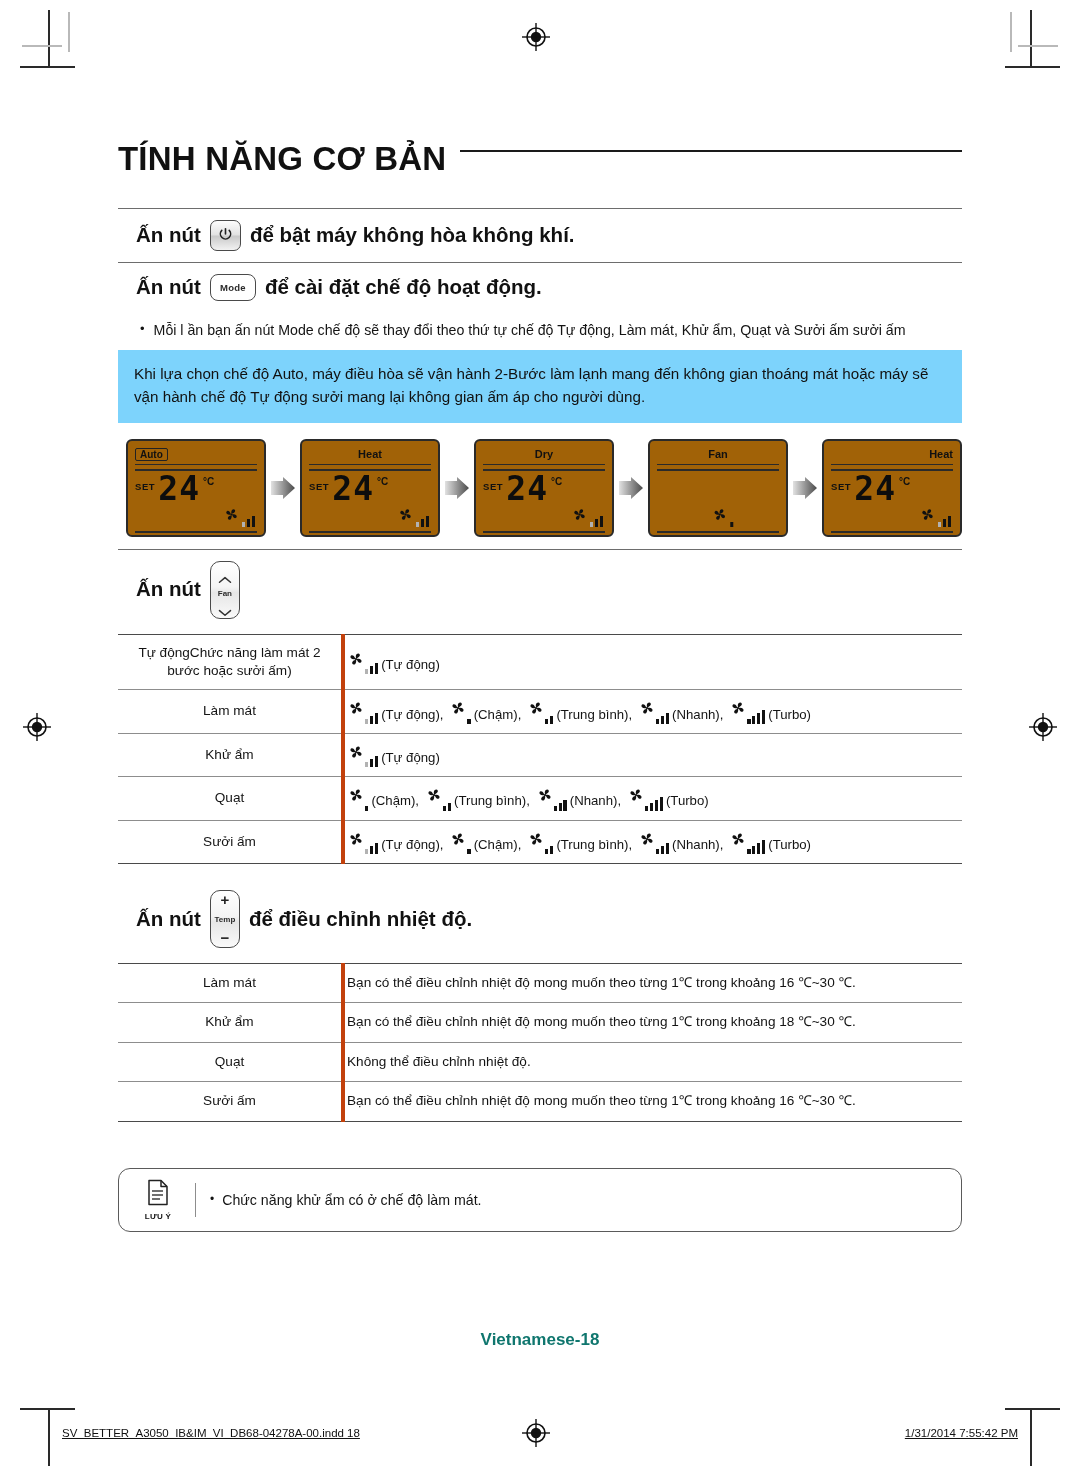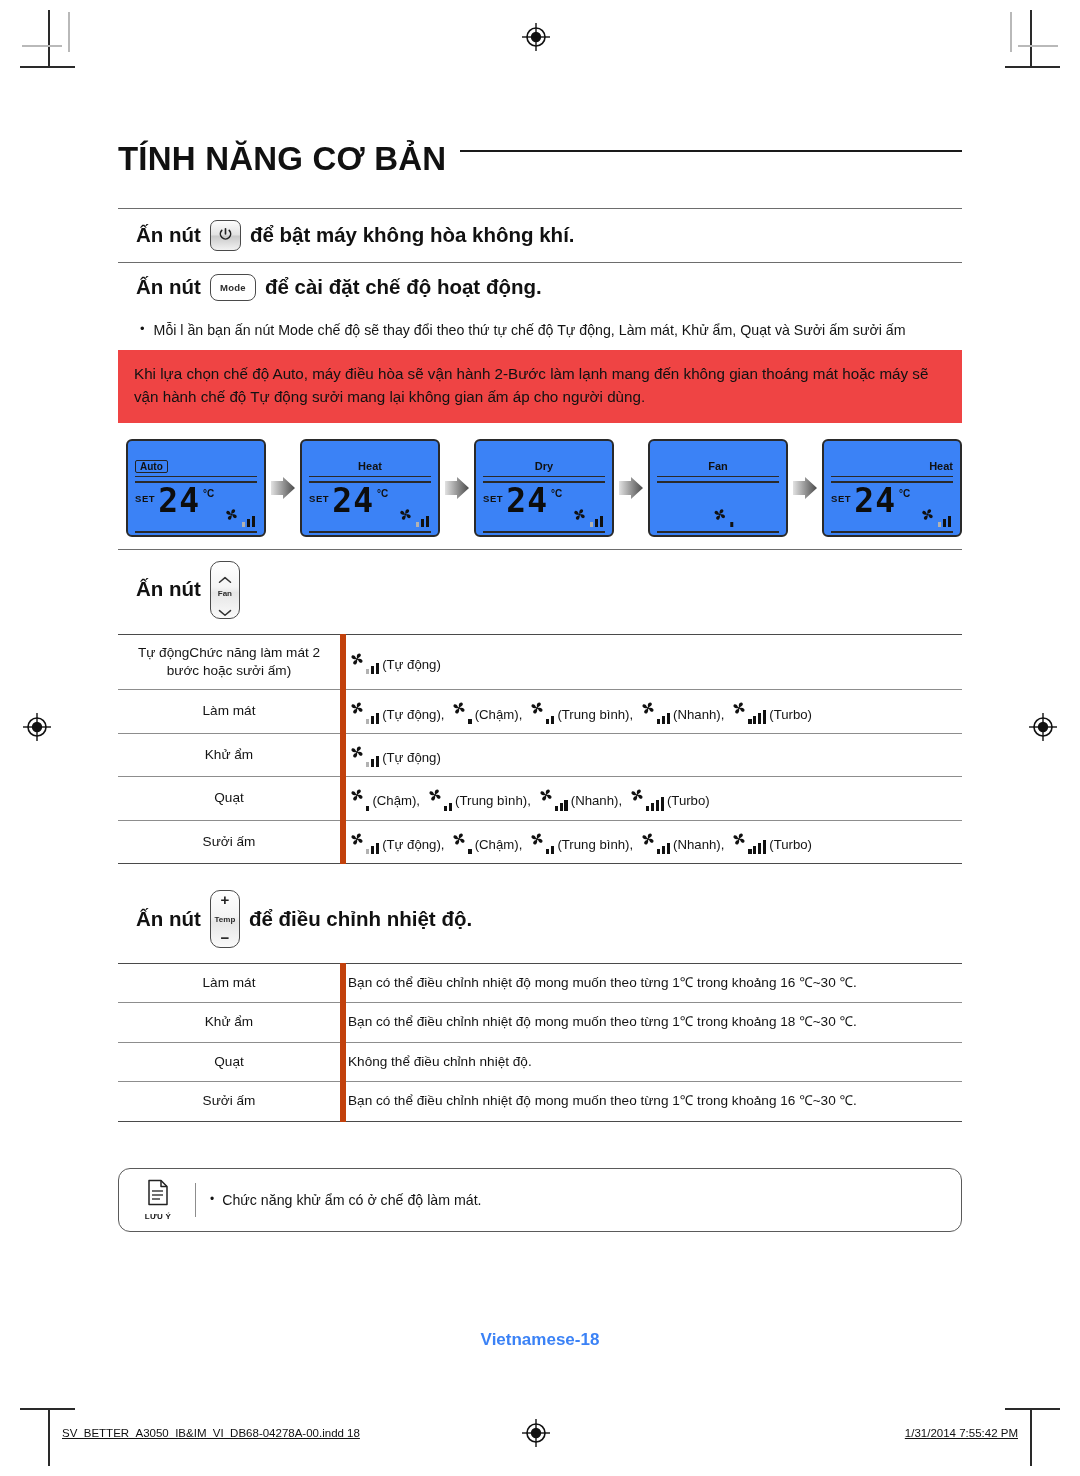"Khi lựa chọn chế độ" .callout { background: #ef4444 -> #7dd3fc }
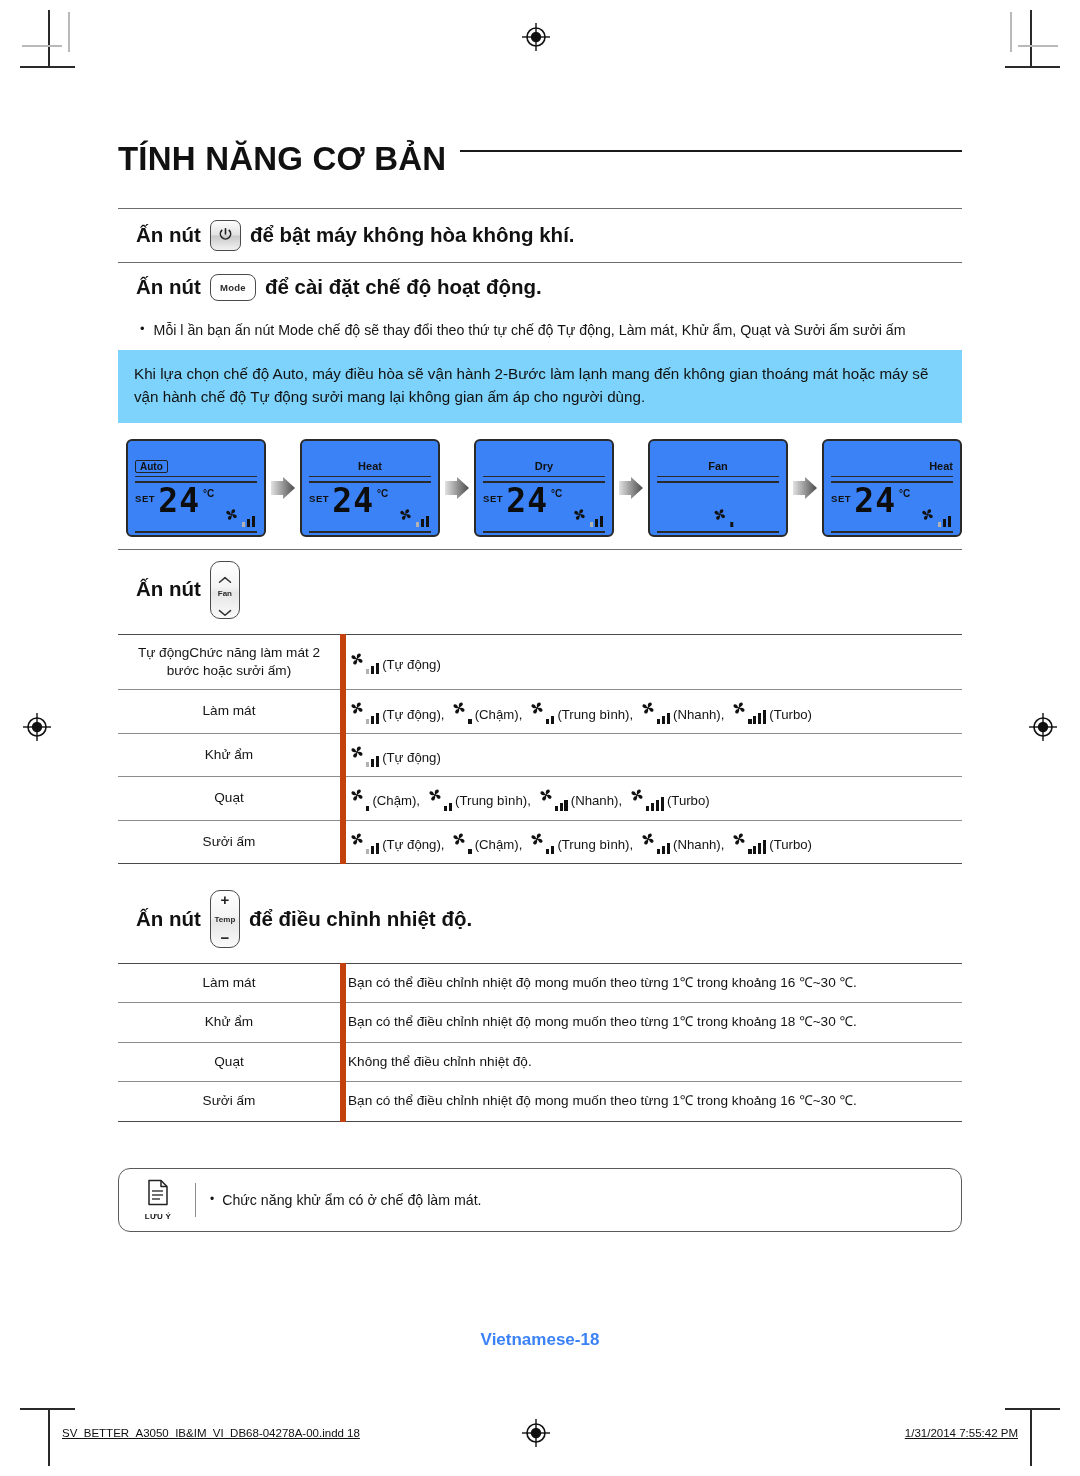"Auto" .lcd { background: #3b82f6 -> #a16207; padding: 17px 7px 0 7px -> 5px 7px 0 7px }
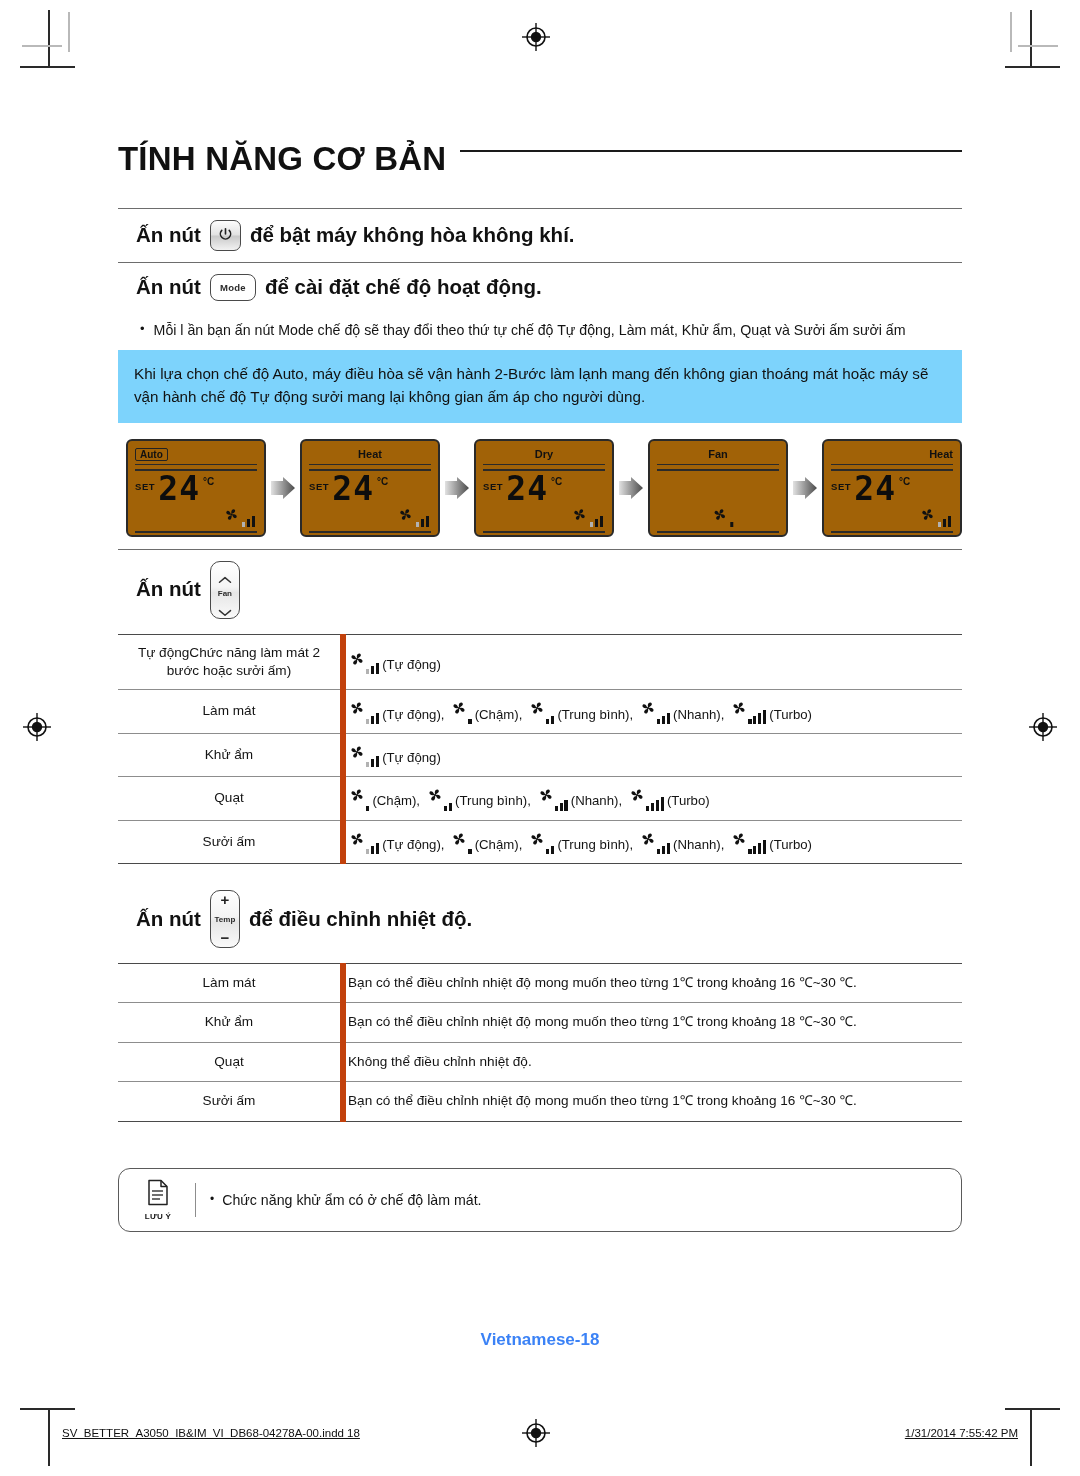"Tự độngChức năng làm mát" table.spec td.mode { border-right: 6px solid #c2410c -> 4px solid #c2410c }
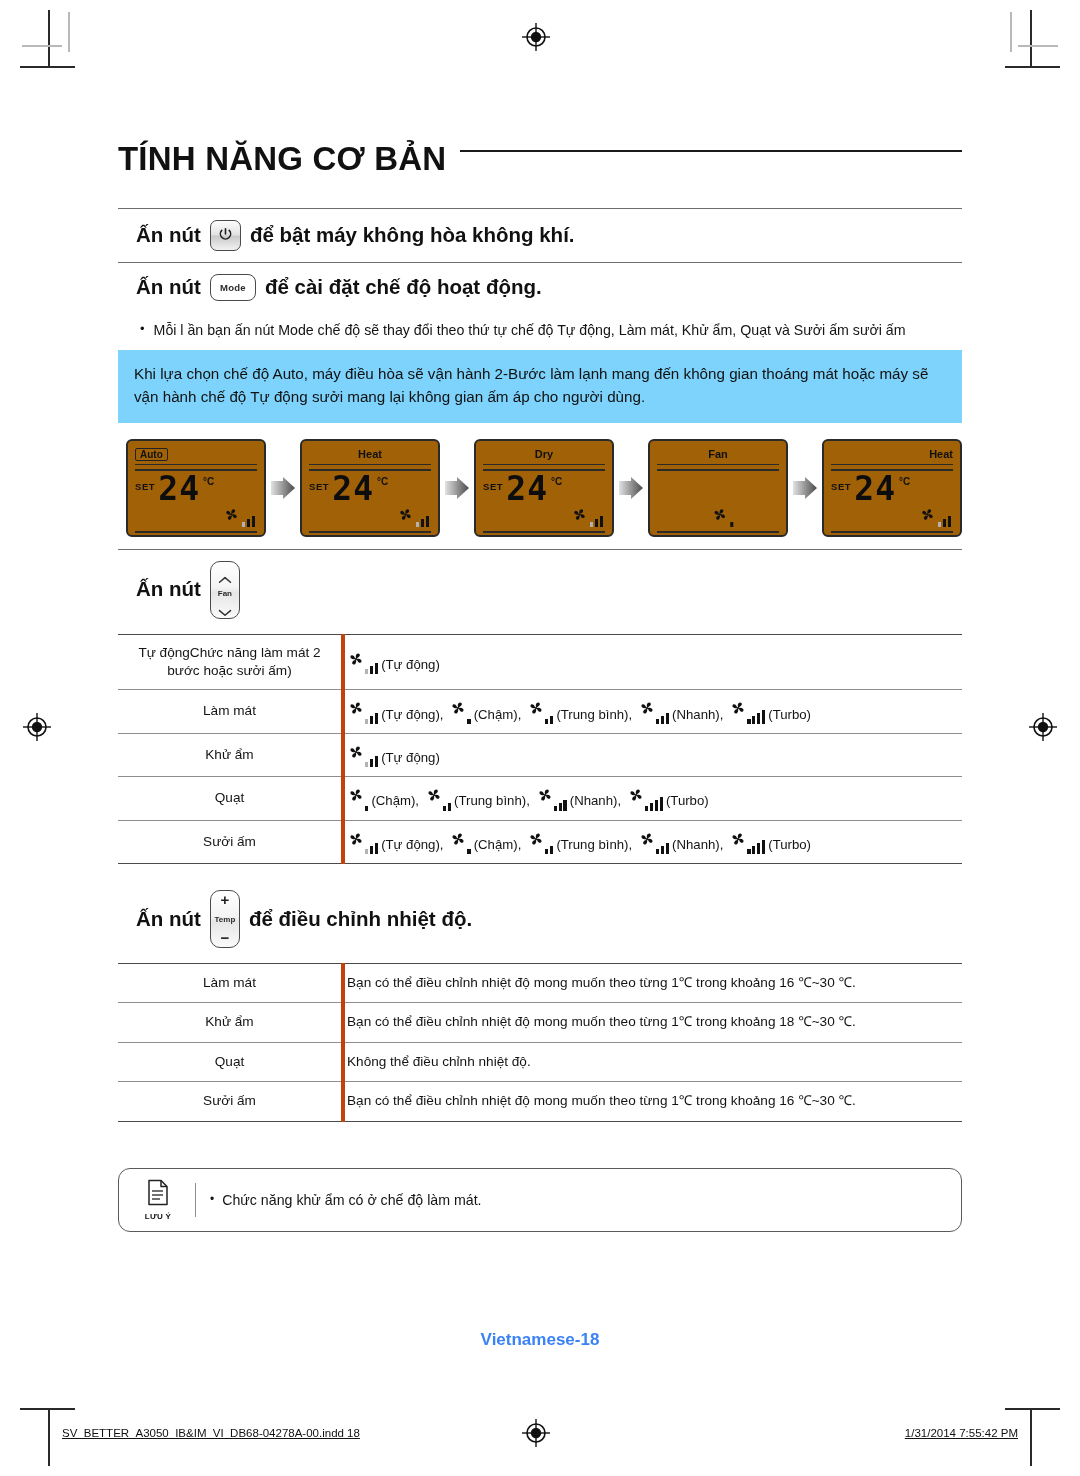"Vietnamese-18" .pagenum { color: #3b82f6 -> #0f766e }
